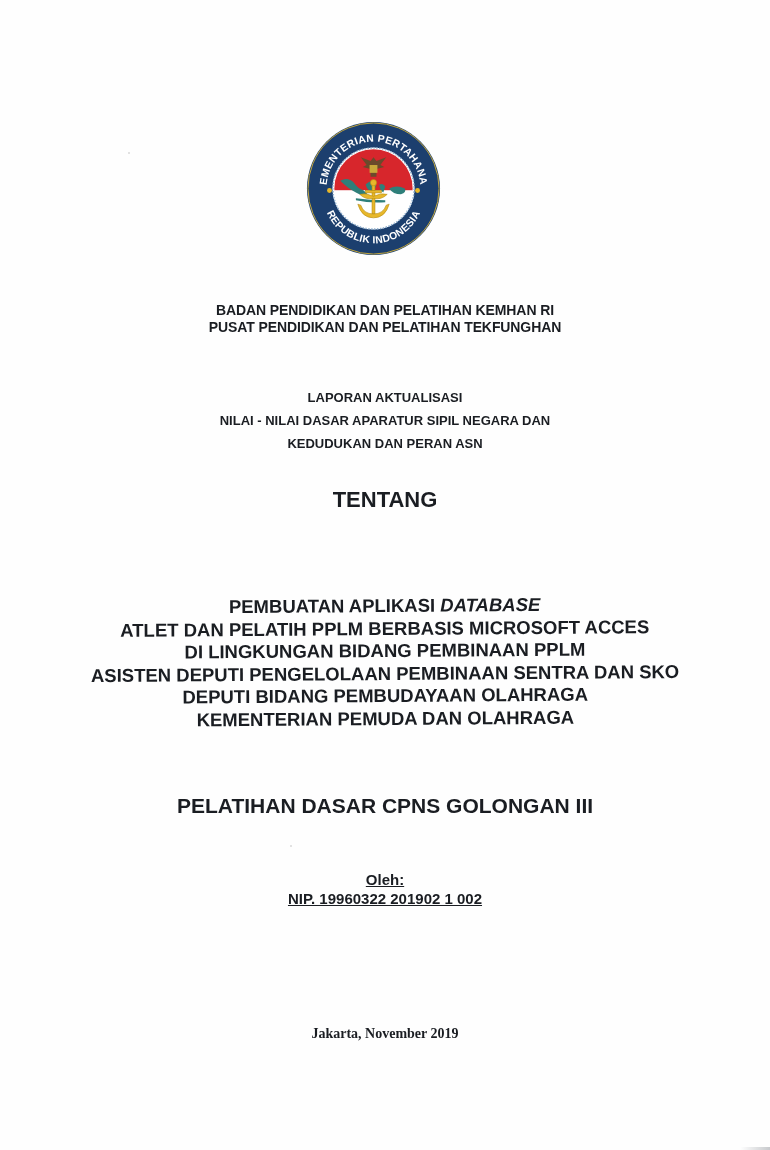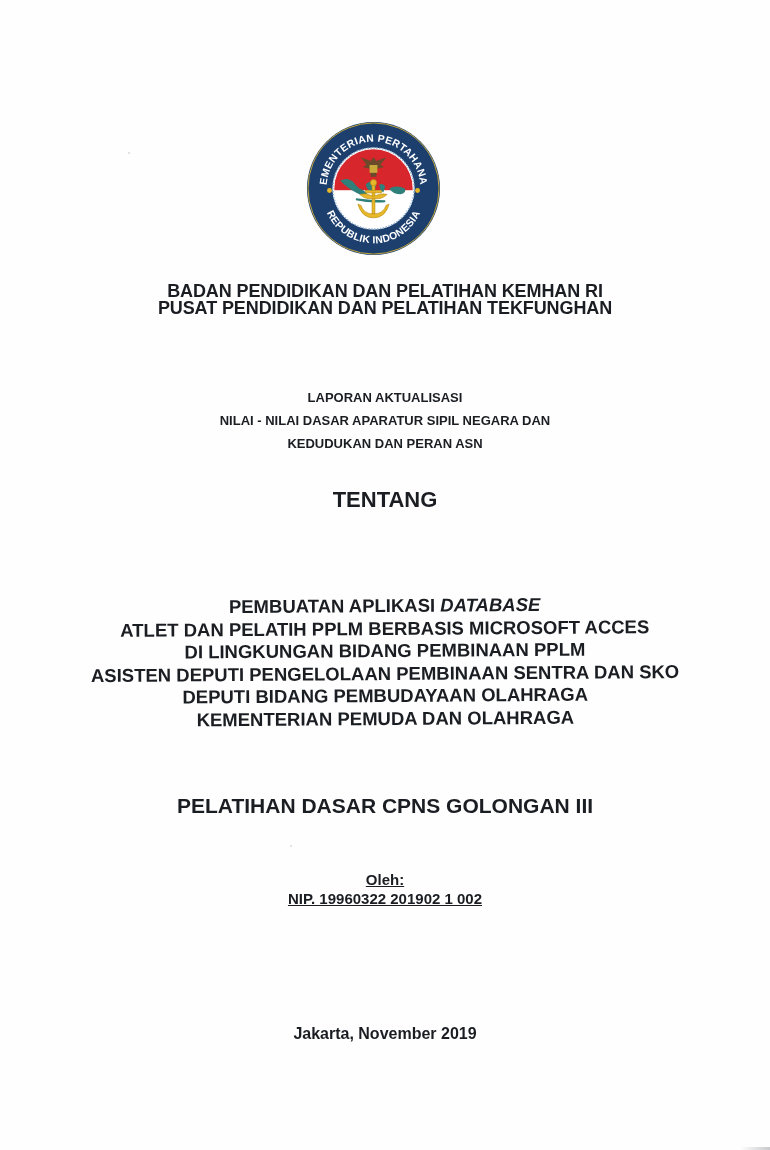"BADAN PENDIDIKAN DAN PELATIHAN KEMHAN" .inst { font-size: 18px -> 14px; top: 283px -> 302px }
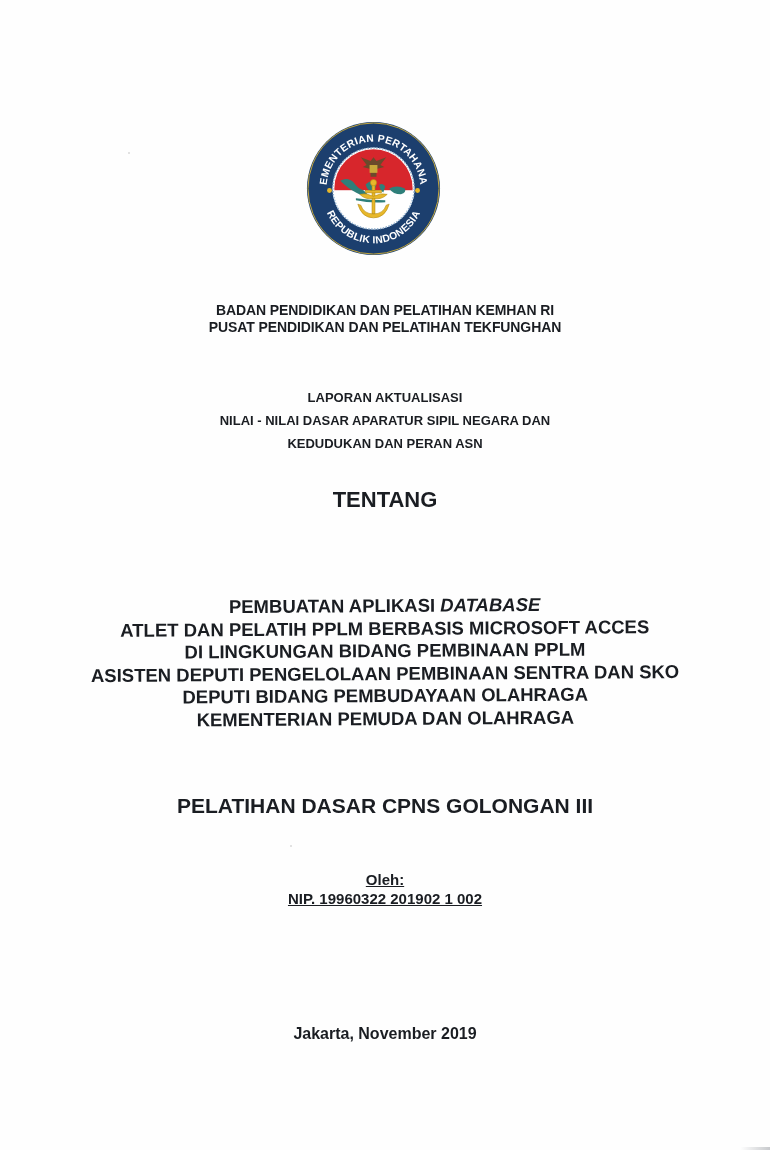"Jakarta, November 2019" .place { font-family: none -> Liberation Serif, serif; font-size: 16px -> 14px }
